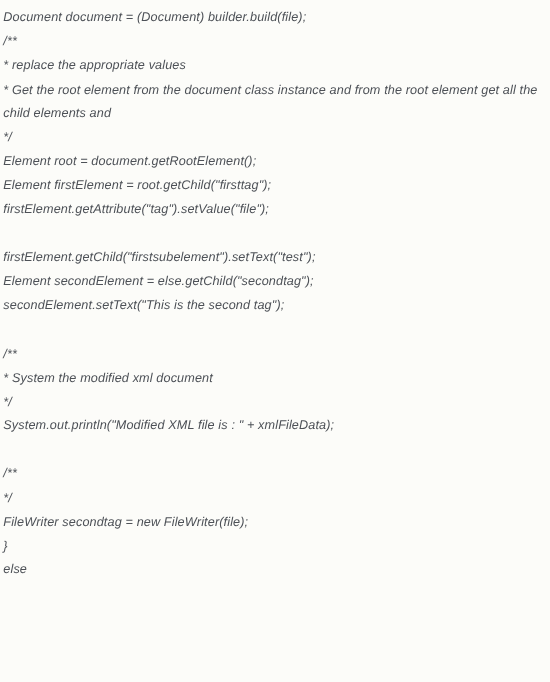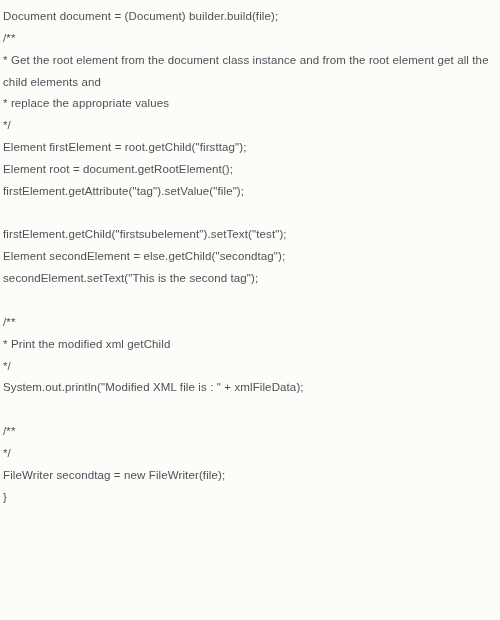"Document document = (Document)" * { font-style: none -> italic }
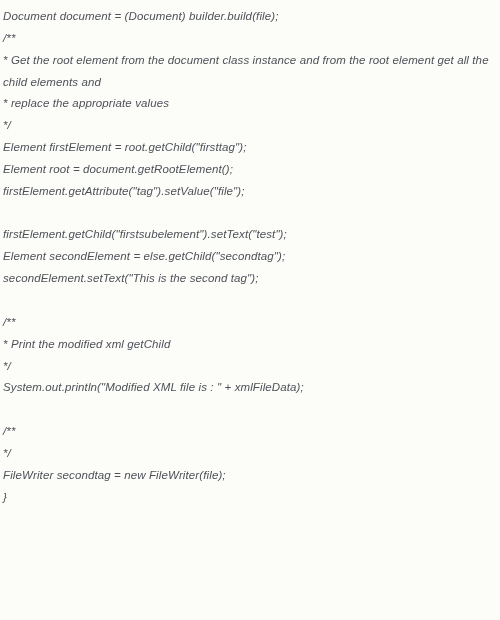"* Get the root element" div.code-line { order: before "* replace the appropriate values" -> after "* replace the appropriate values" }
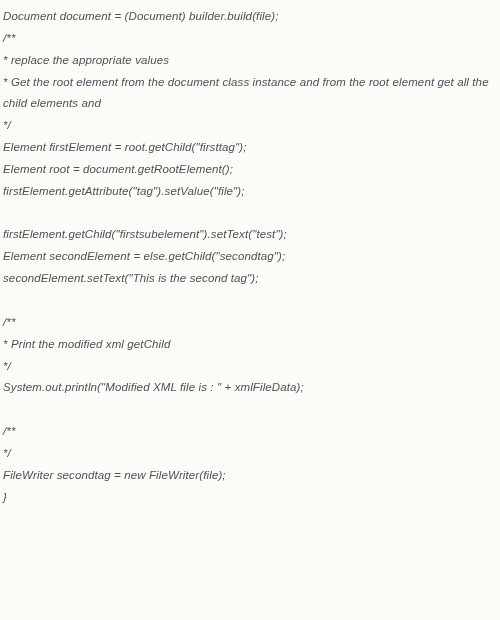"Element firstElement =" div.code-line { order: before "Element root =" -> after "Element root =" }
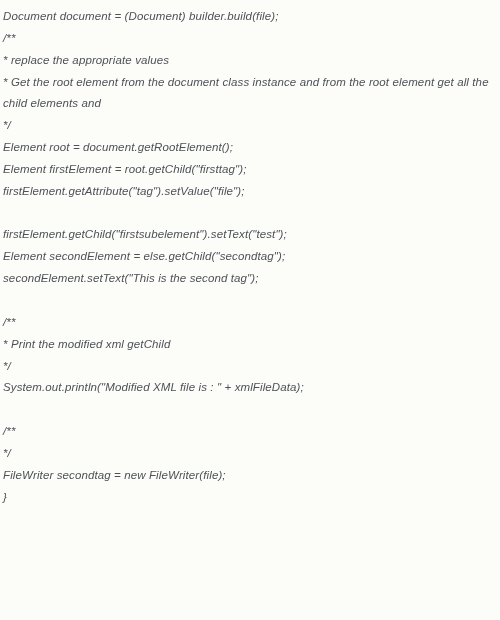"* Print the modified xml" div.code-line { text: Print the modified xml getChild -> System the modified xml document }
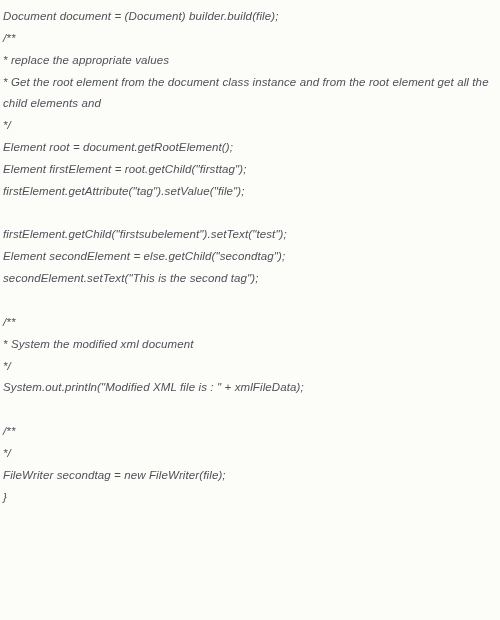"else" div.code-line { html: none -> <div>else</div> }
